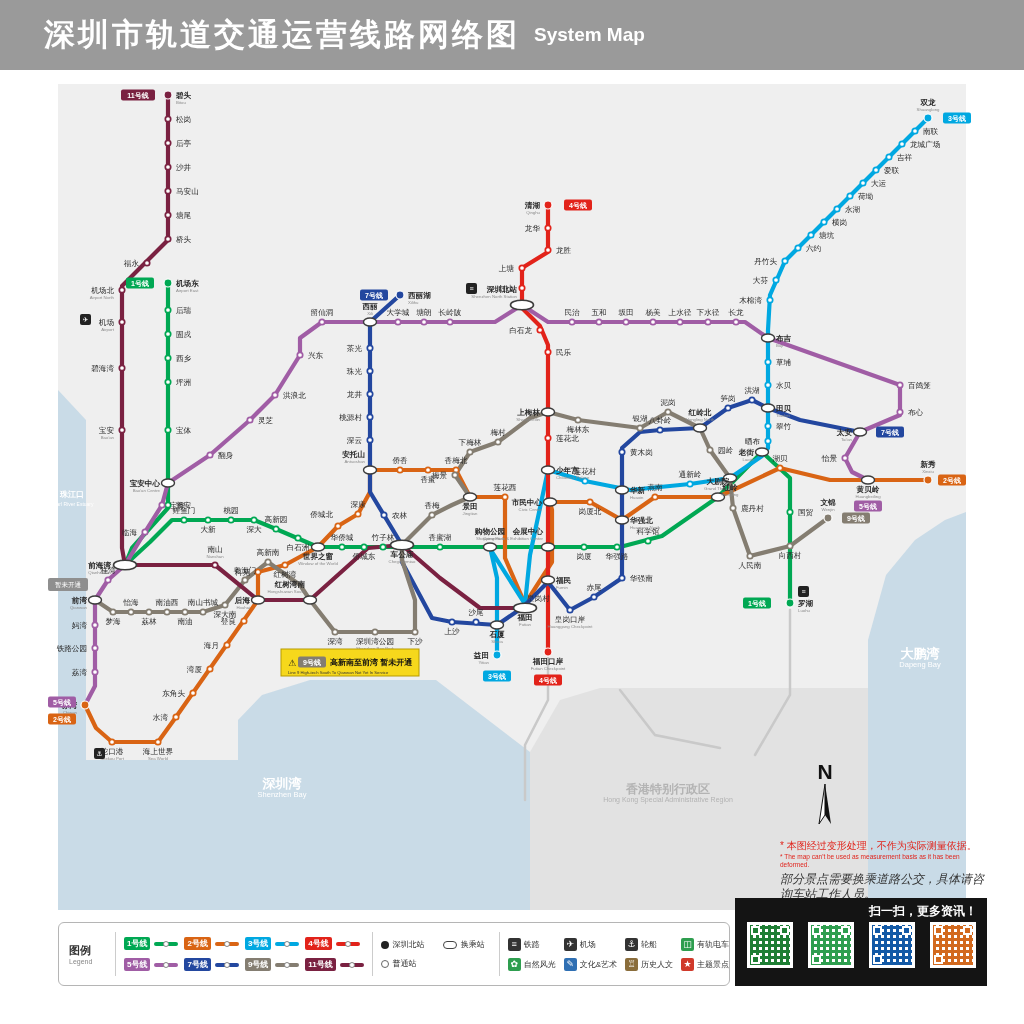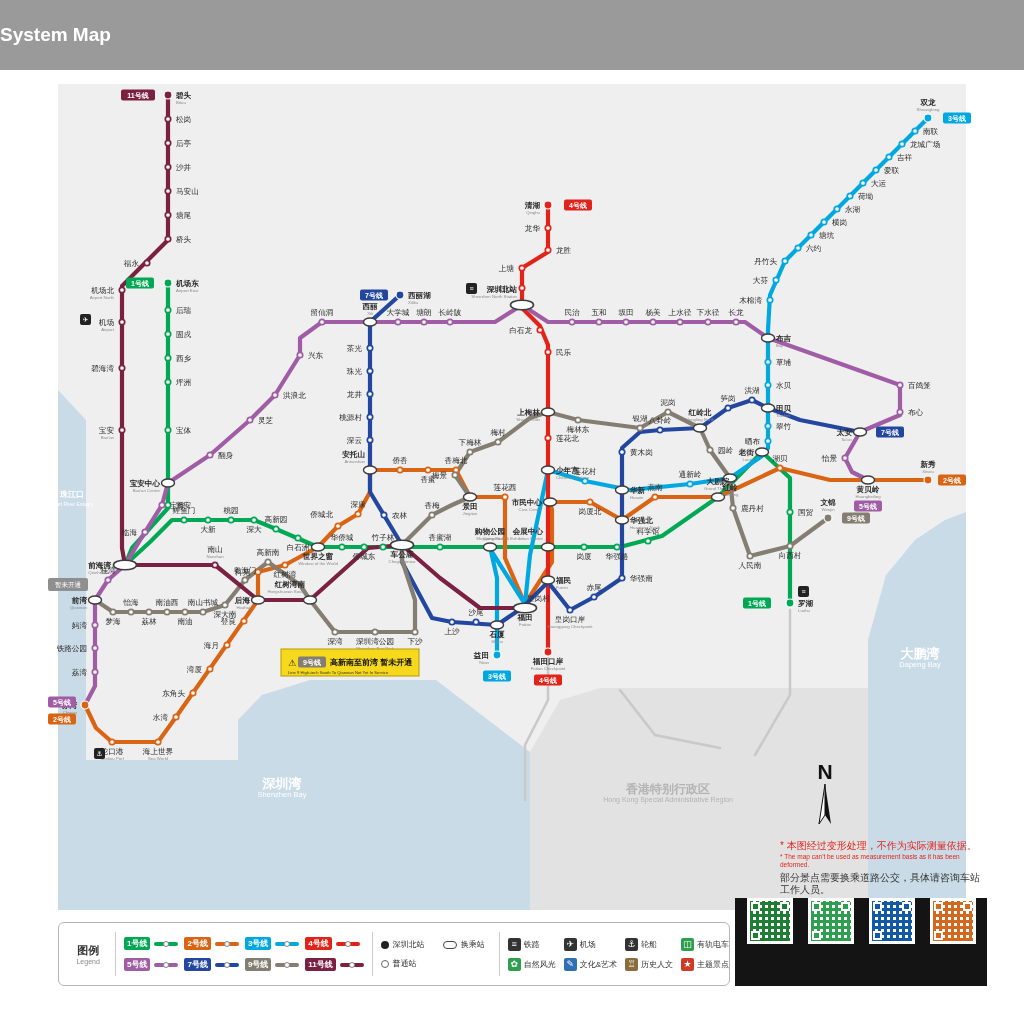"深圳市轨道交通运营线路网络图" span.t-zh { html: none -> <span>深圳市轨道交通运营线路网络图</span> }
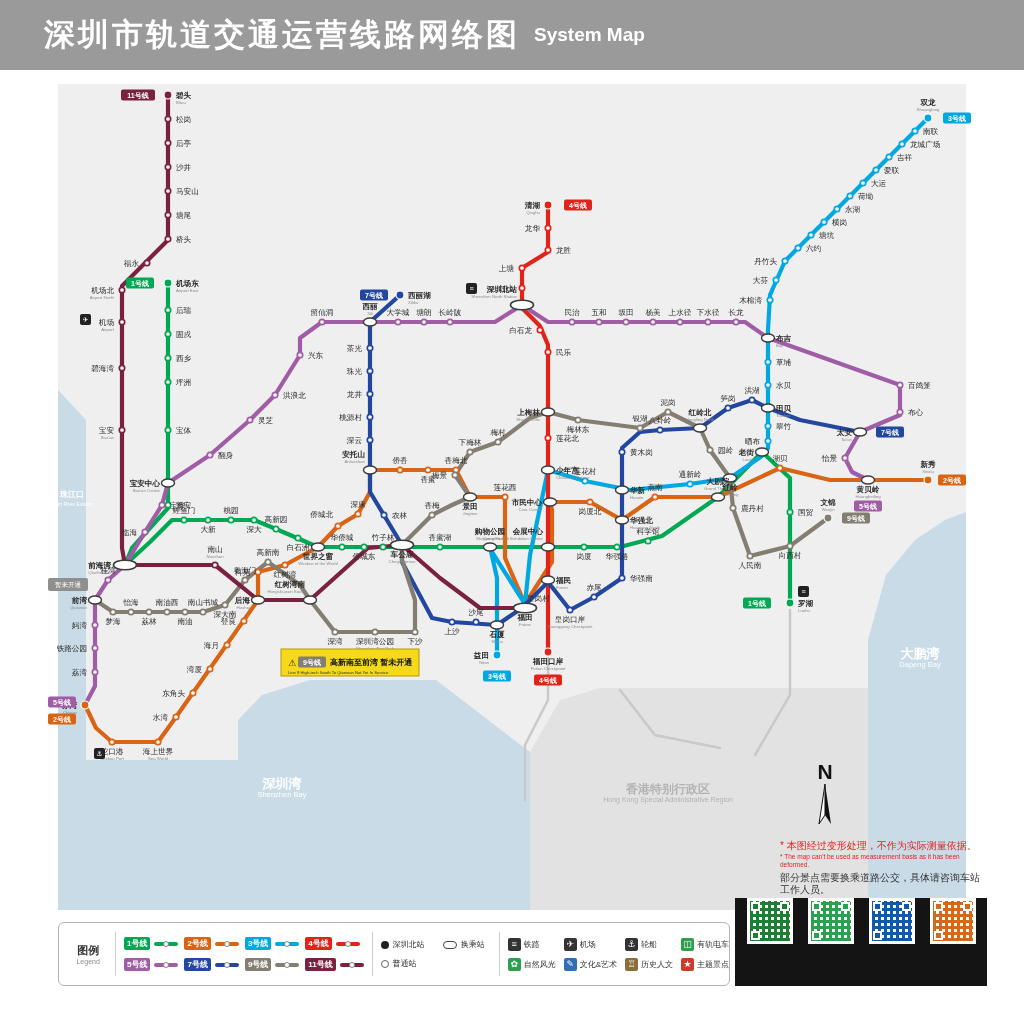"部分景点需要换乘道路公交，具体请咨询车站工作人员。" .notes .n3 { font-size: 10px -> 12px; font-style: none -> italic }
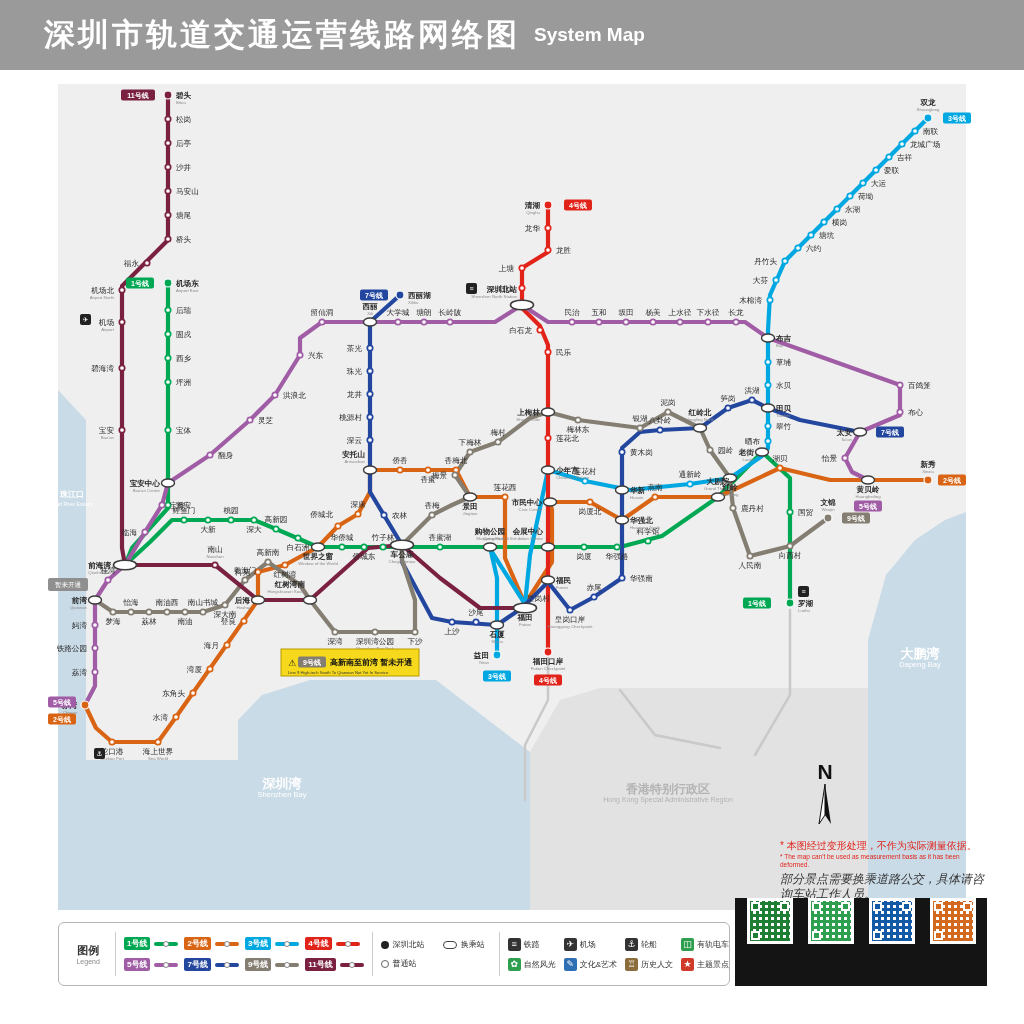"扫一扫，更多资讯！" div.qr-head { html: none -> <div>扫一扫，更多资讯！</div> }
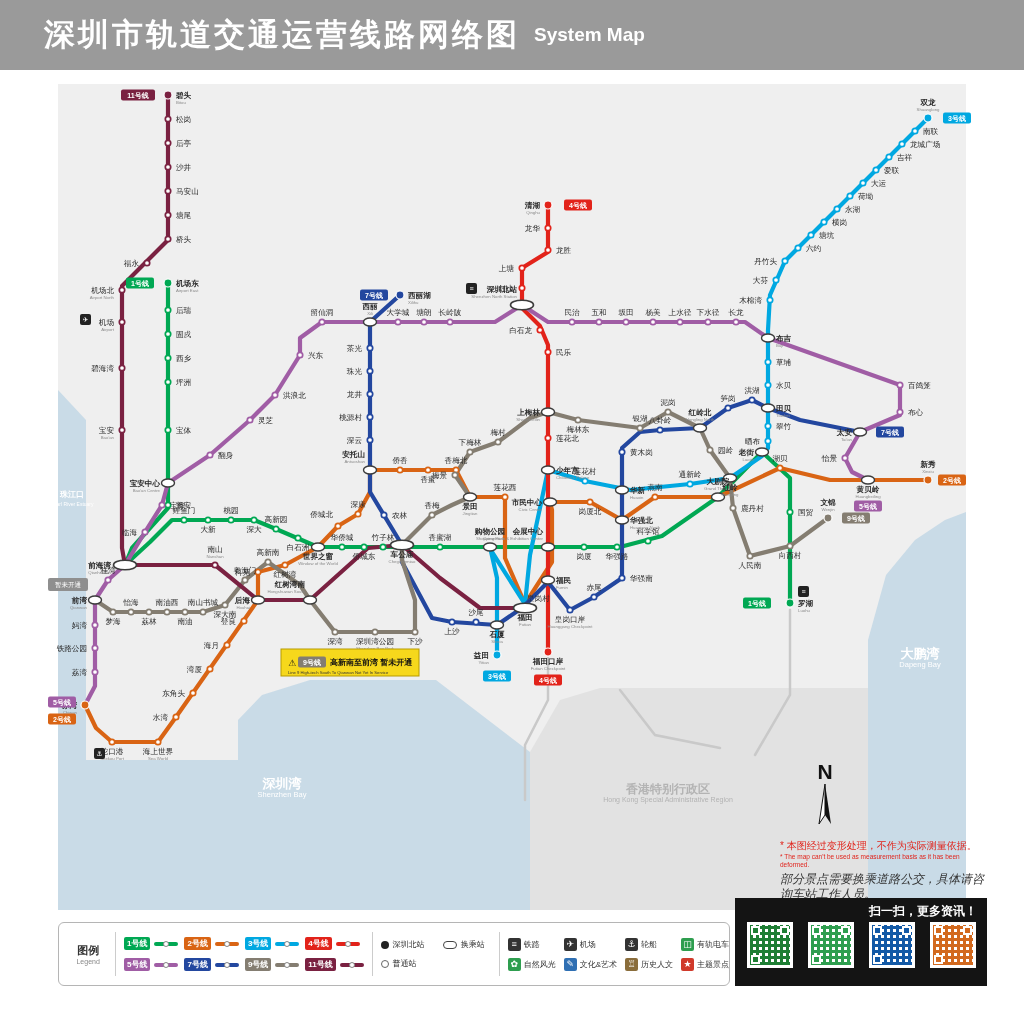"图例" .legend-title { text-align: center -> none }
